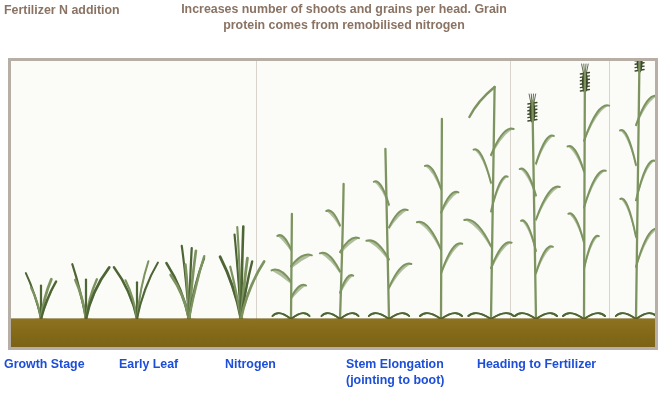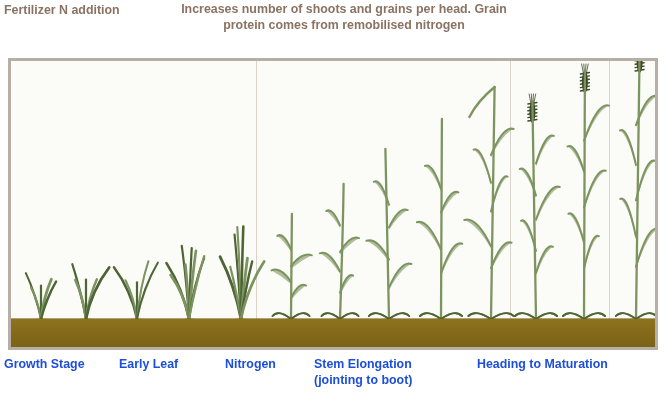"Stem Elongation" #lbl-3 { left: 314px -> 346px }
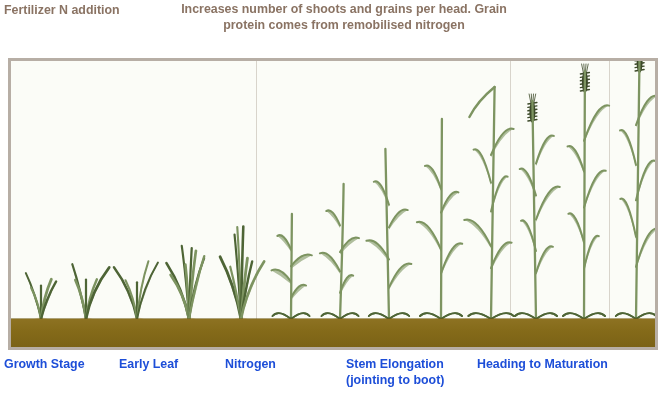"Heading to Maturation" div.stage-label { text: Maturation -> Fertilizer }
